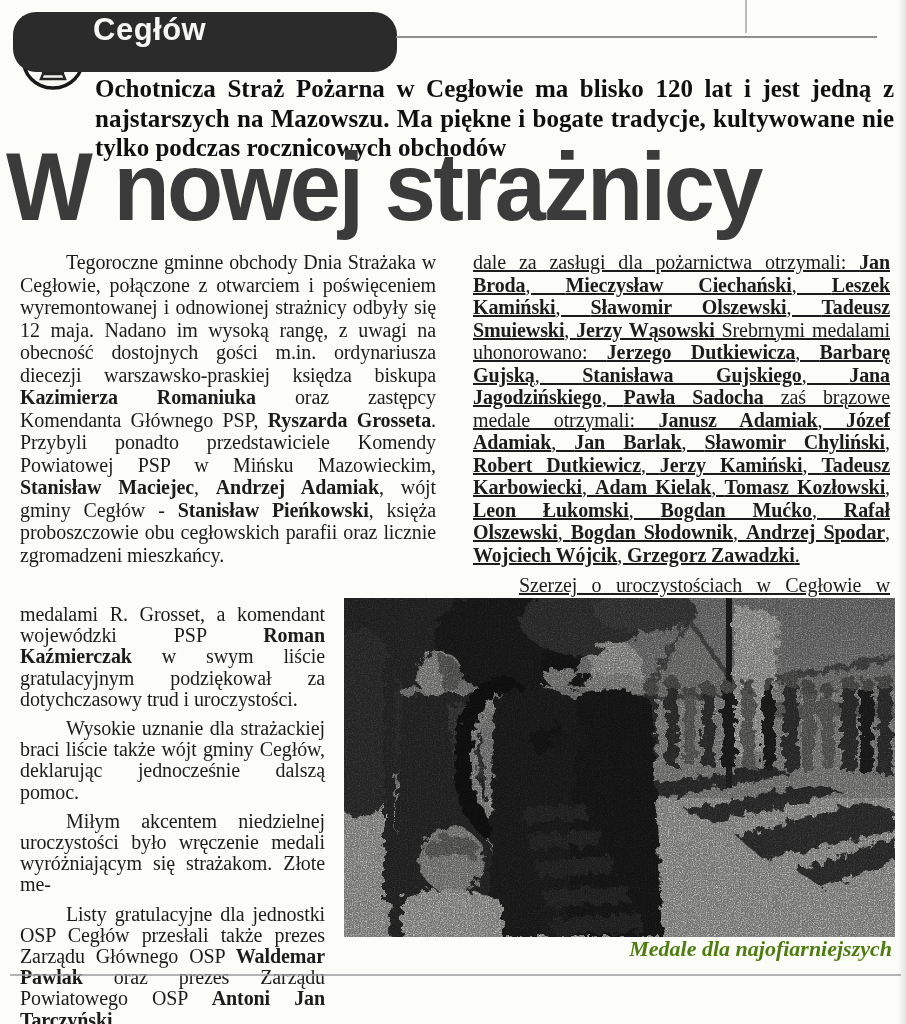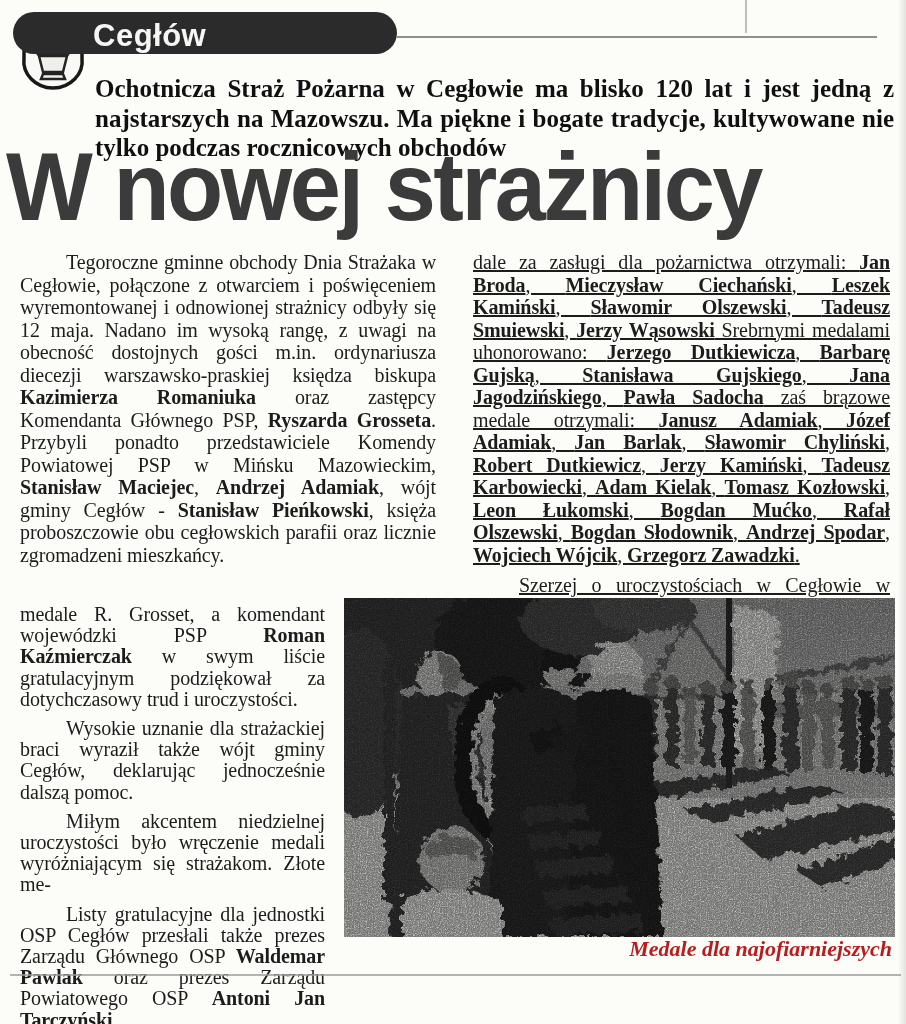"Cegłów" .tagbar { align-items: flex-end -> flex-start; height: 42px -> 60px }
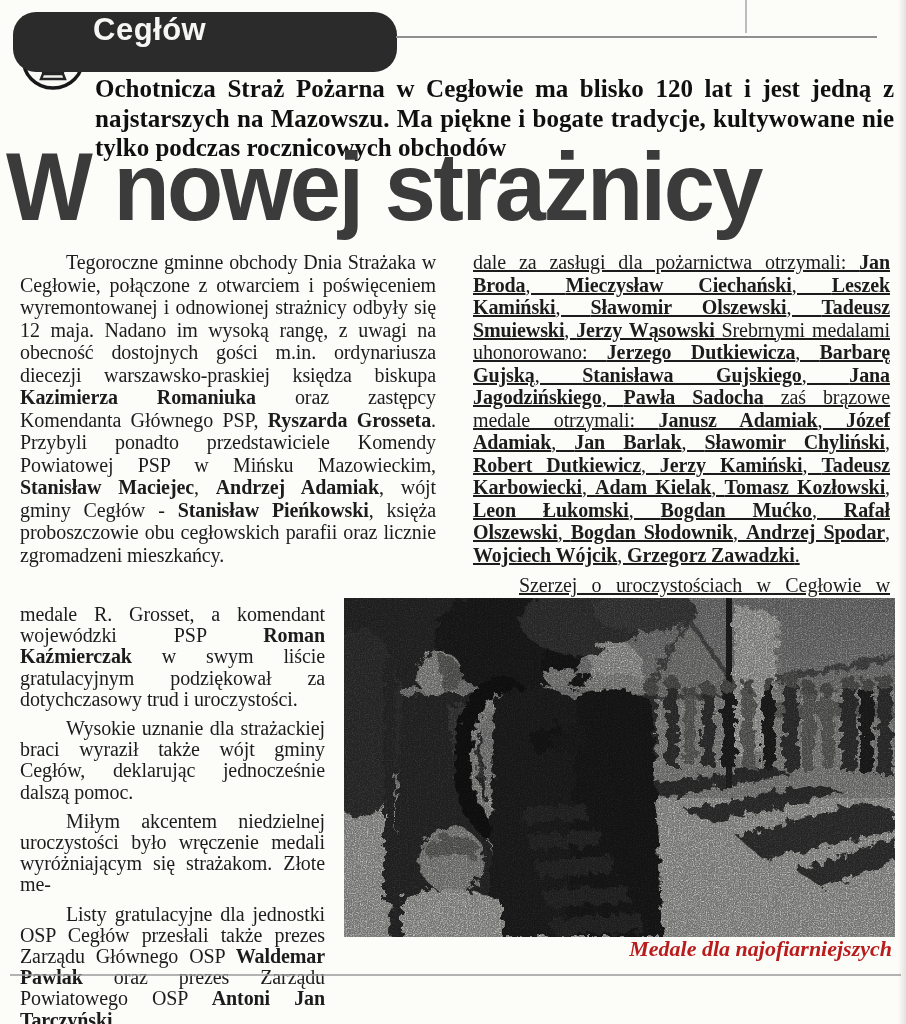"medale R. Grosset, a komendant" span { text: medale -> medalami }
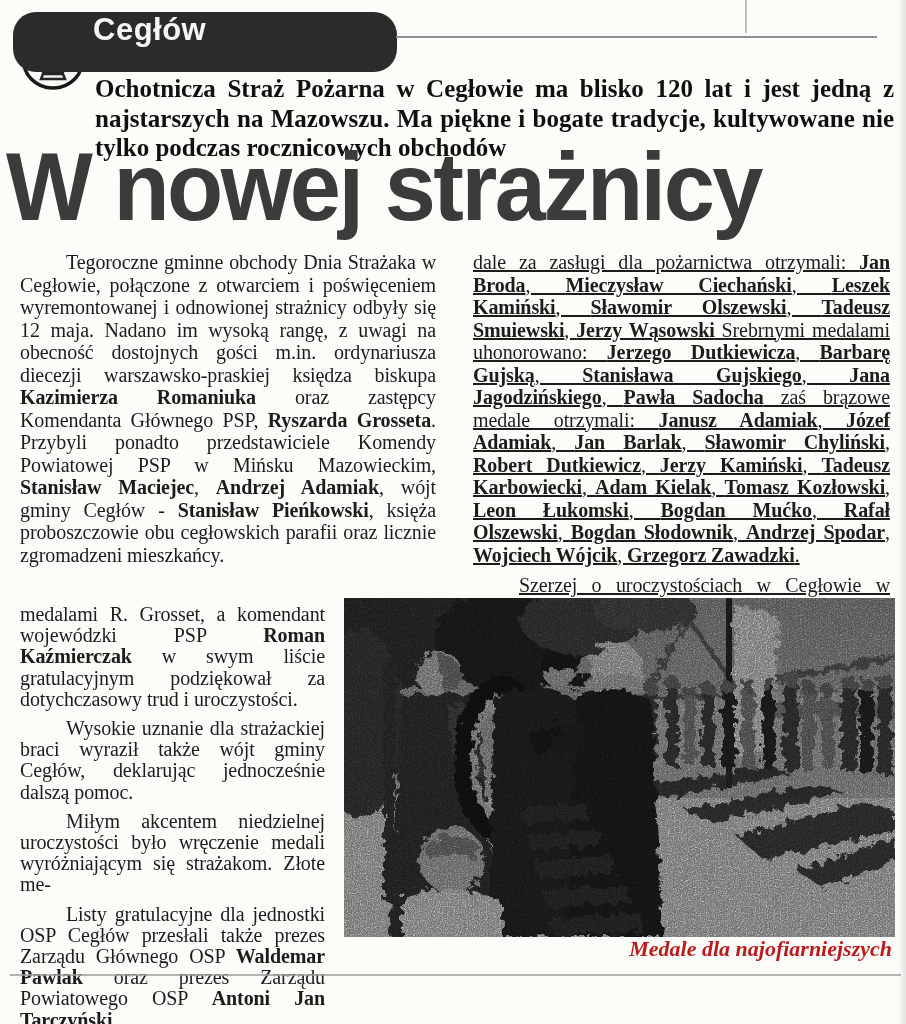"Wysokie uznanie dla strażackiej braci" span { text: wyraził -> liście }
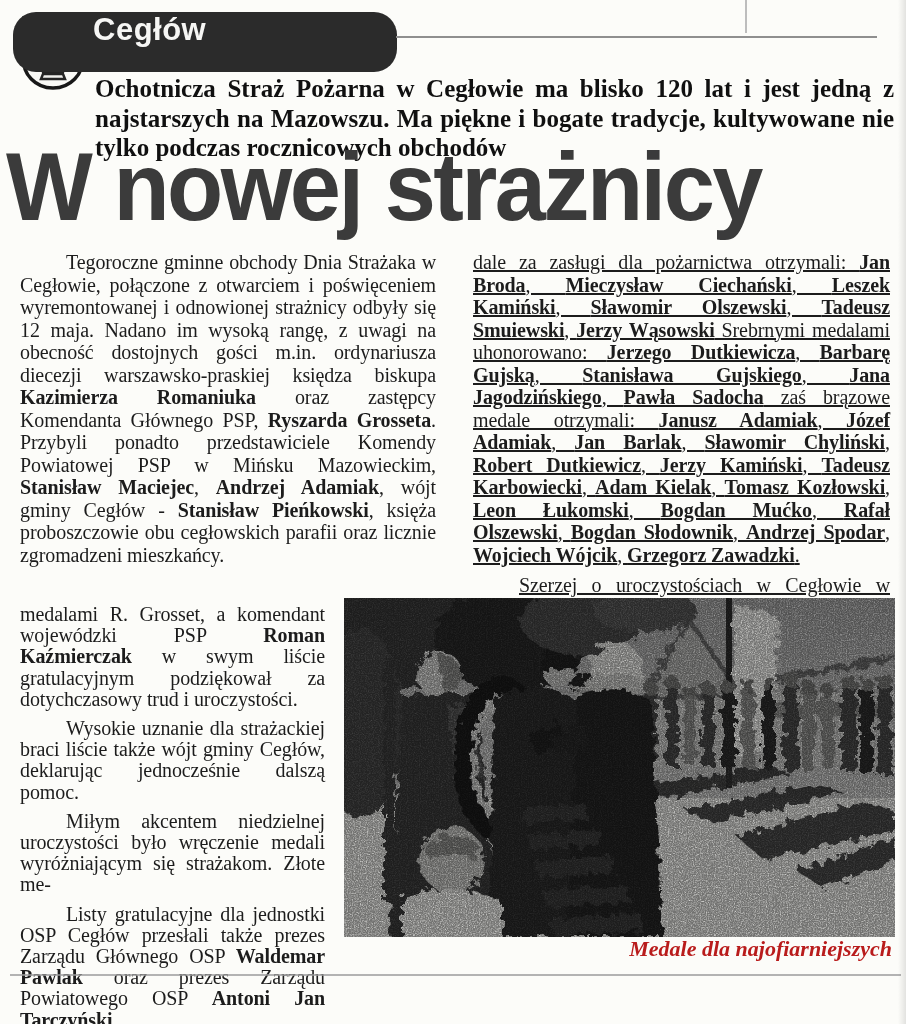"Medale dla najofiarniejszych" .caption { color: #b91c1c -> #4d7c0f }
